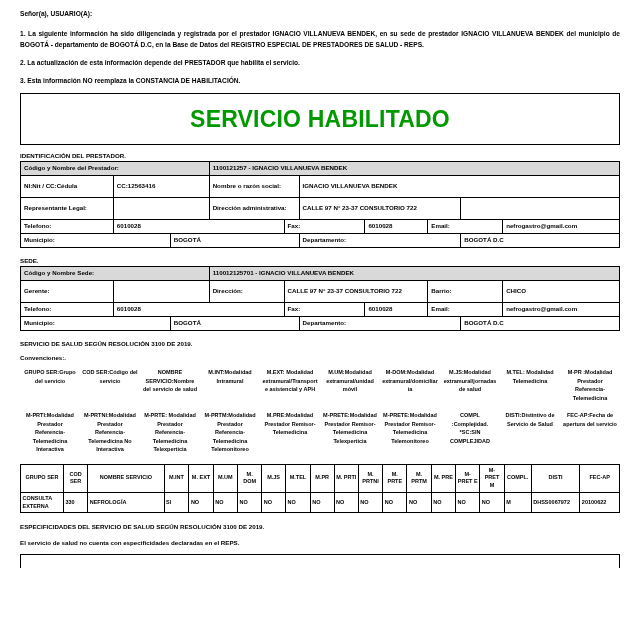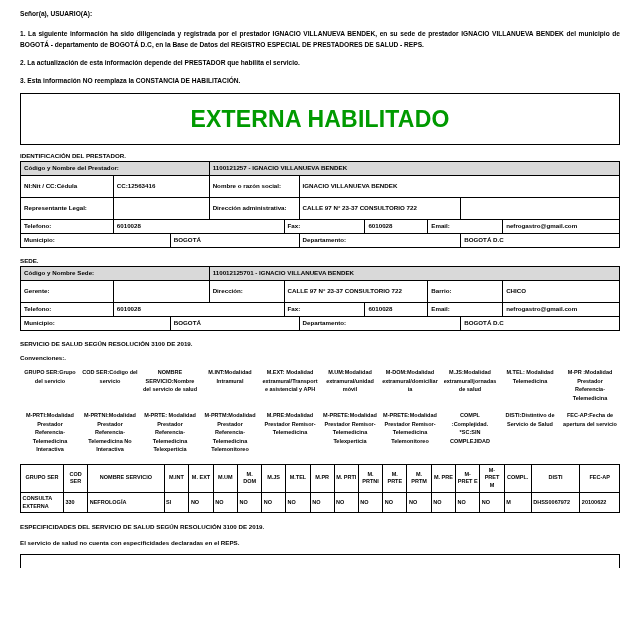"EXTERNA HABILITADO" span.banner-title { text: EXTERNA -> SERVICIO }
